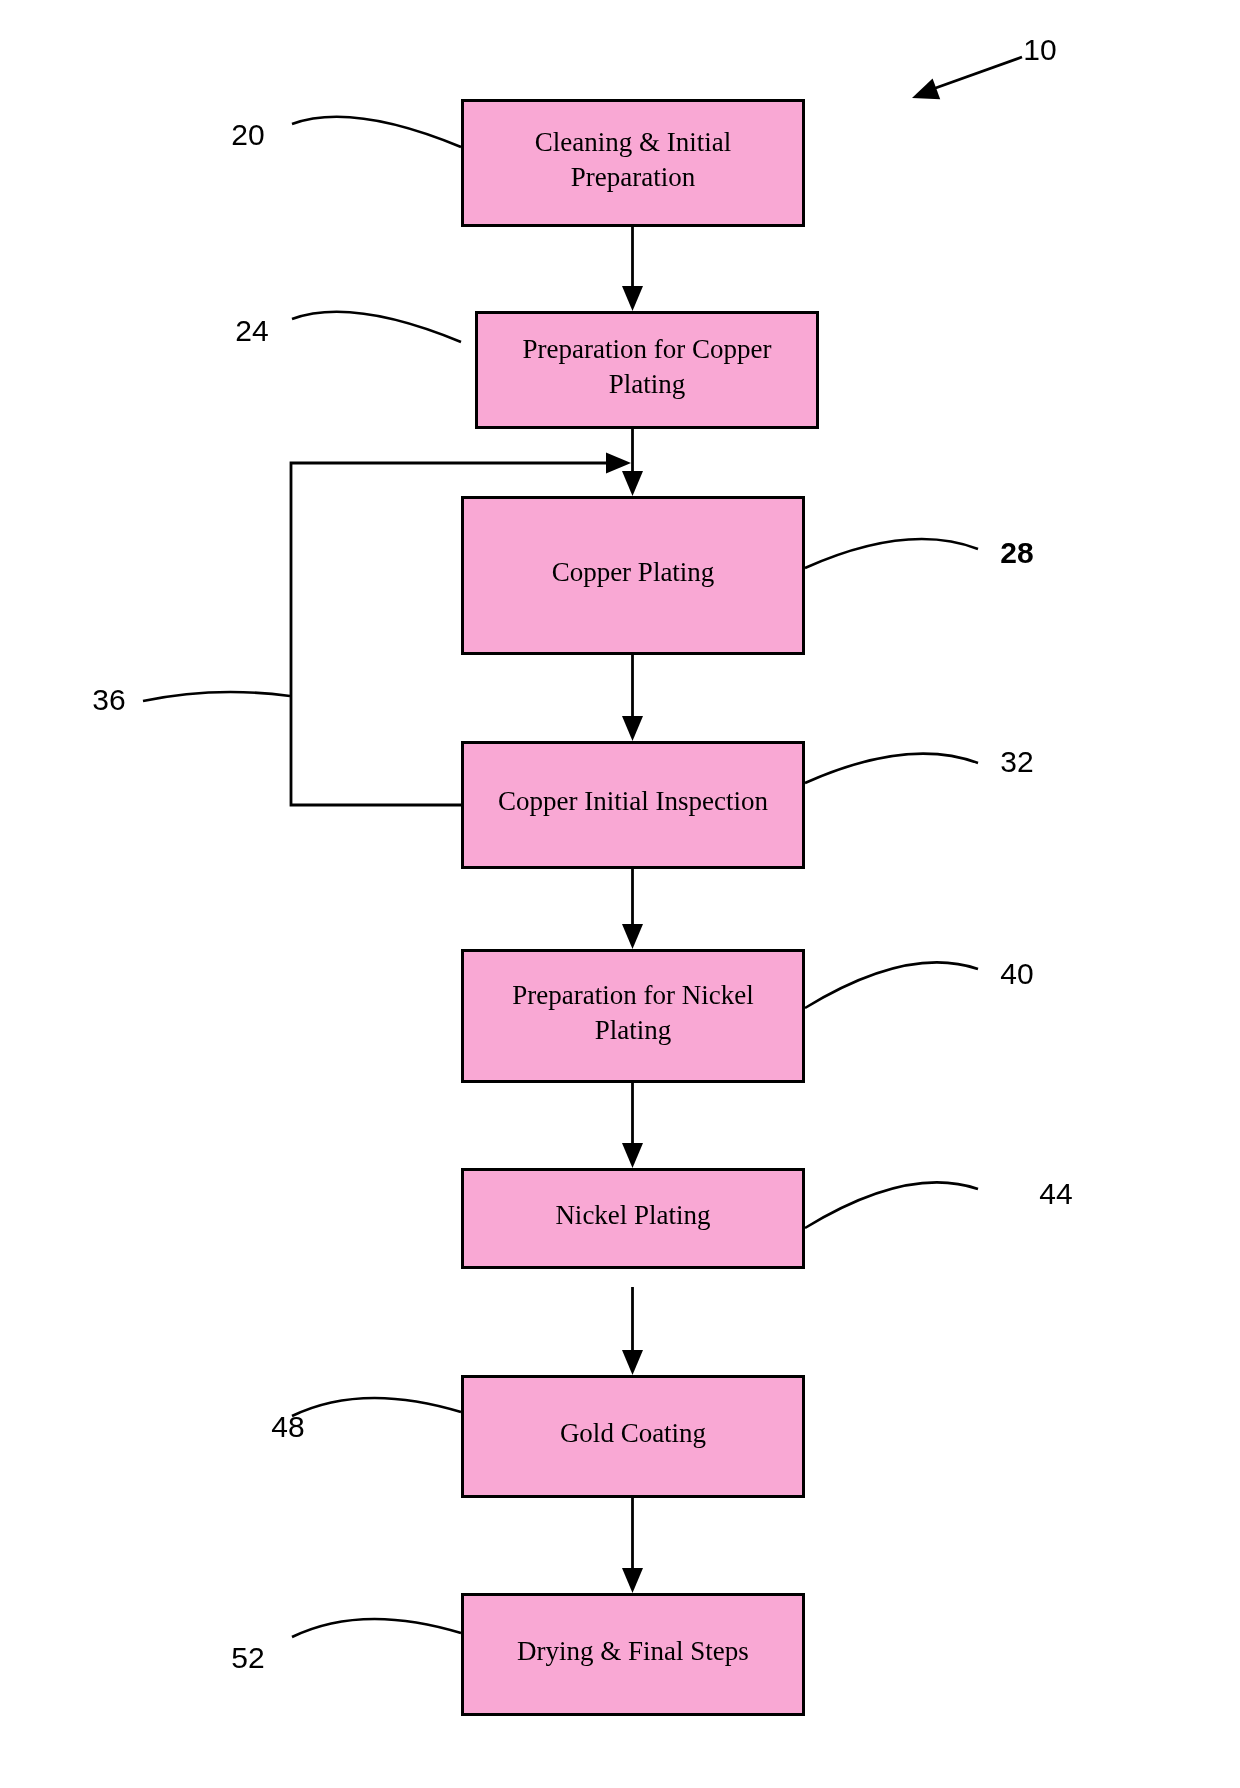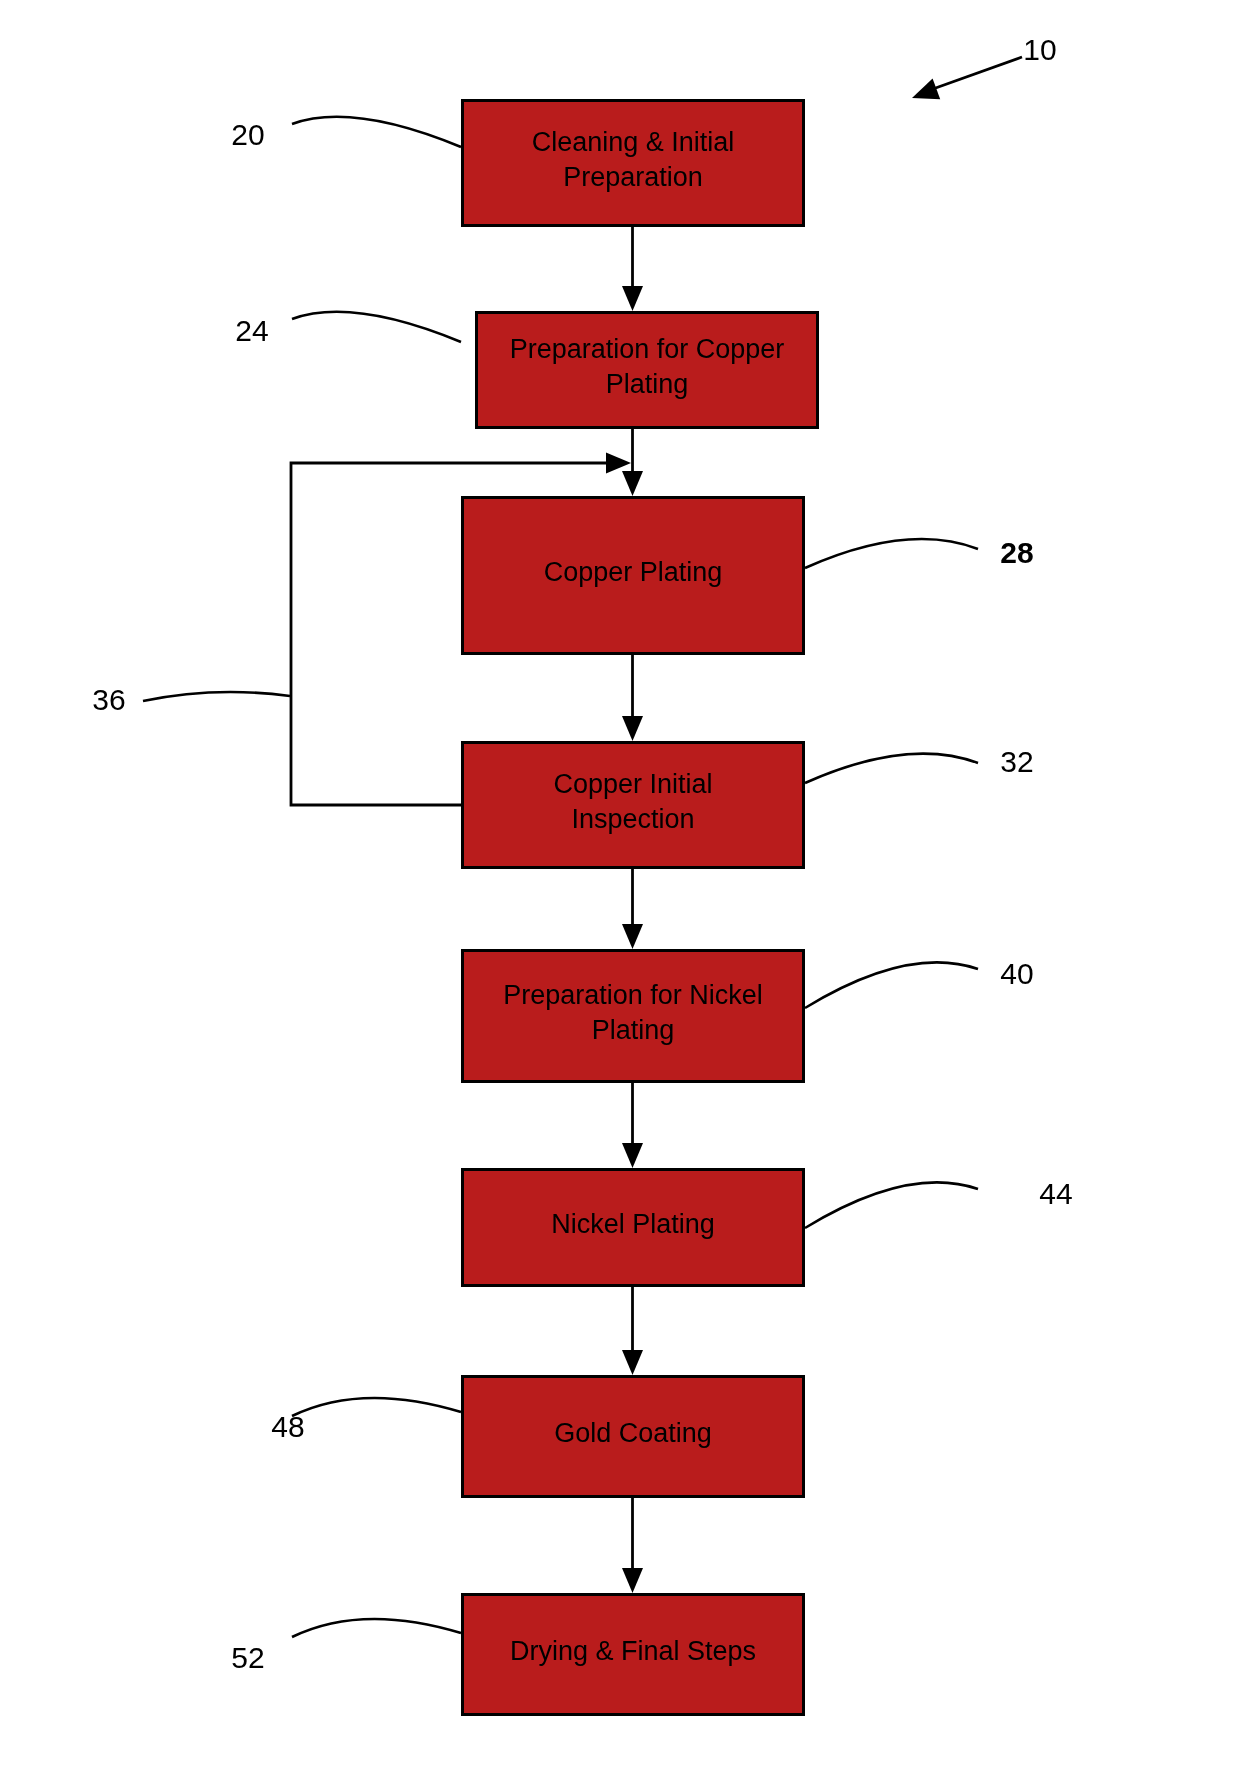"Cleaning & Initial Preparation" .flow-box { background: #b91c1c -> #f9a8d4; font-family: none -> Liberation Serif, serif }
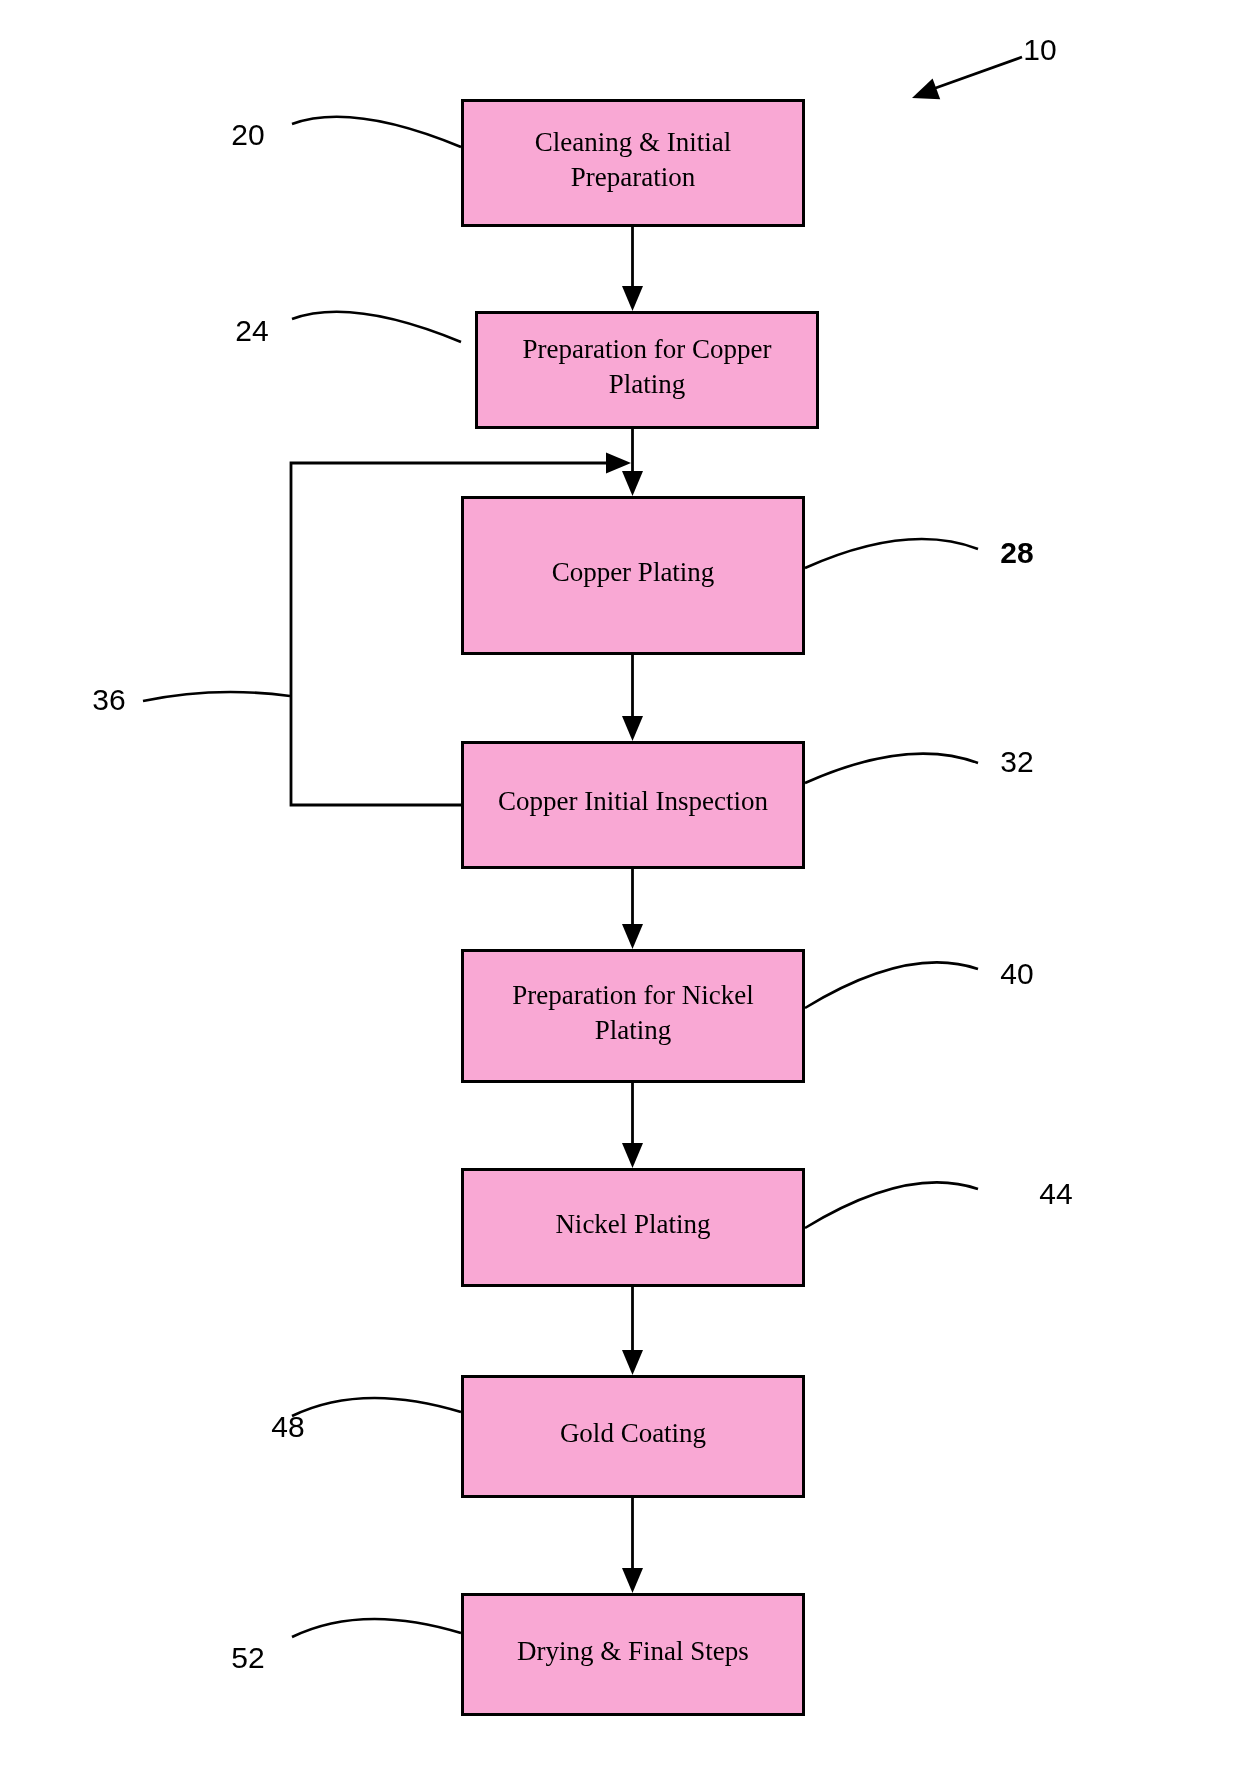"Nickel Plating" div.flow-box { height: 119px -> 101px }
